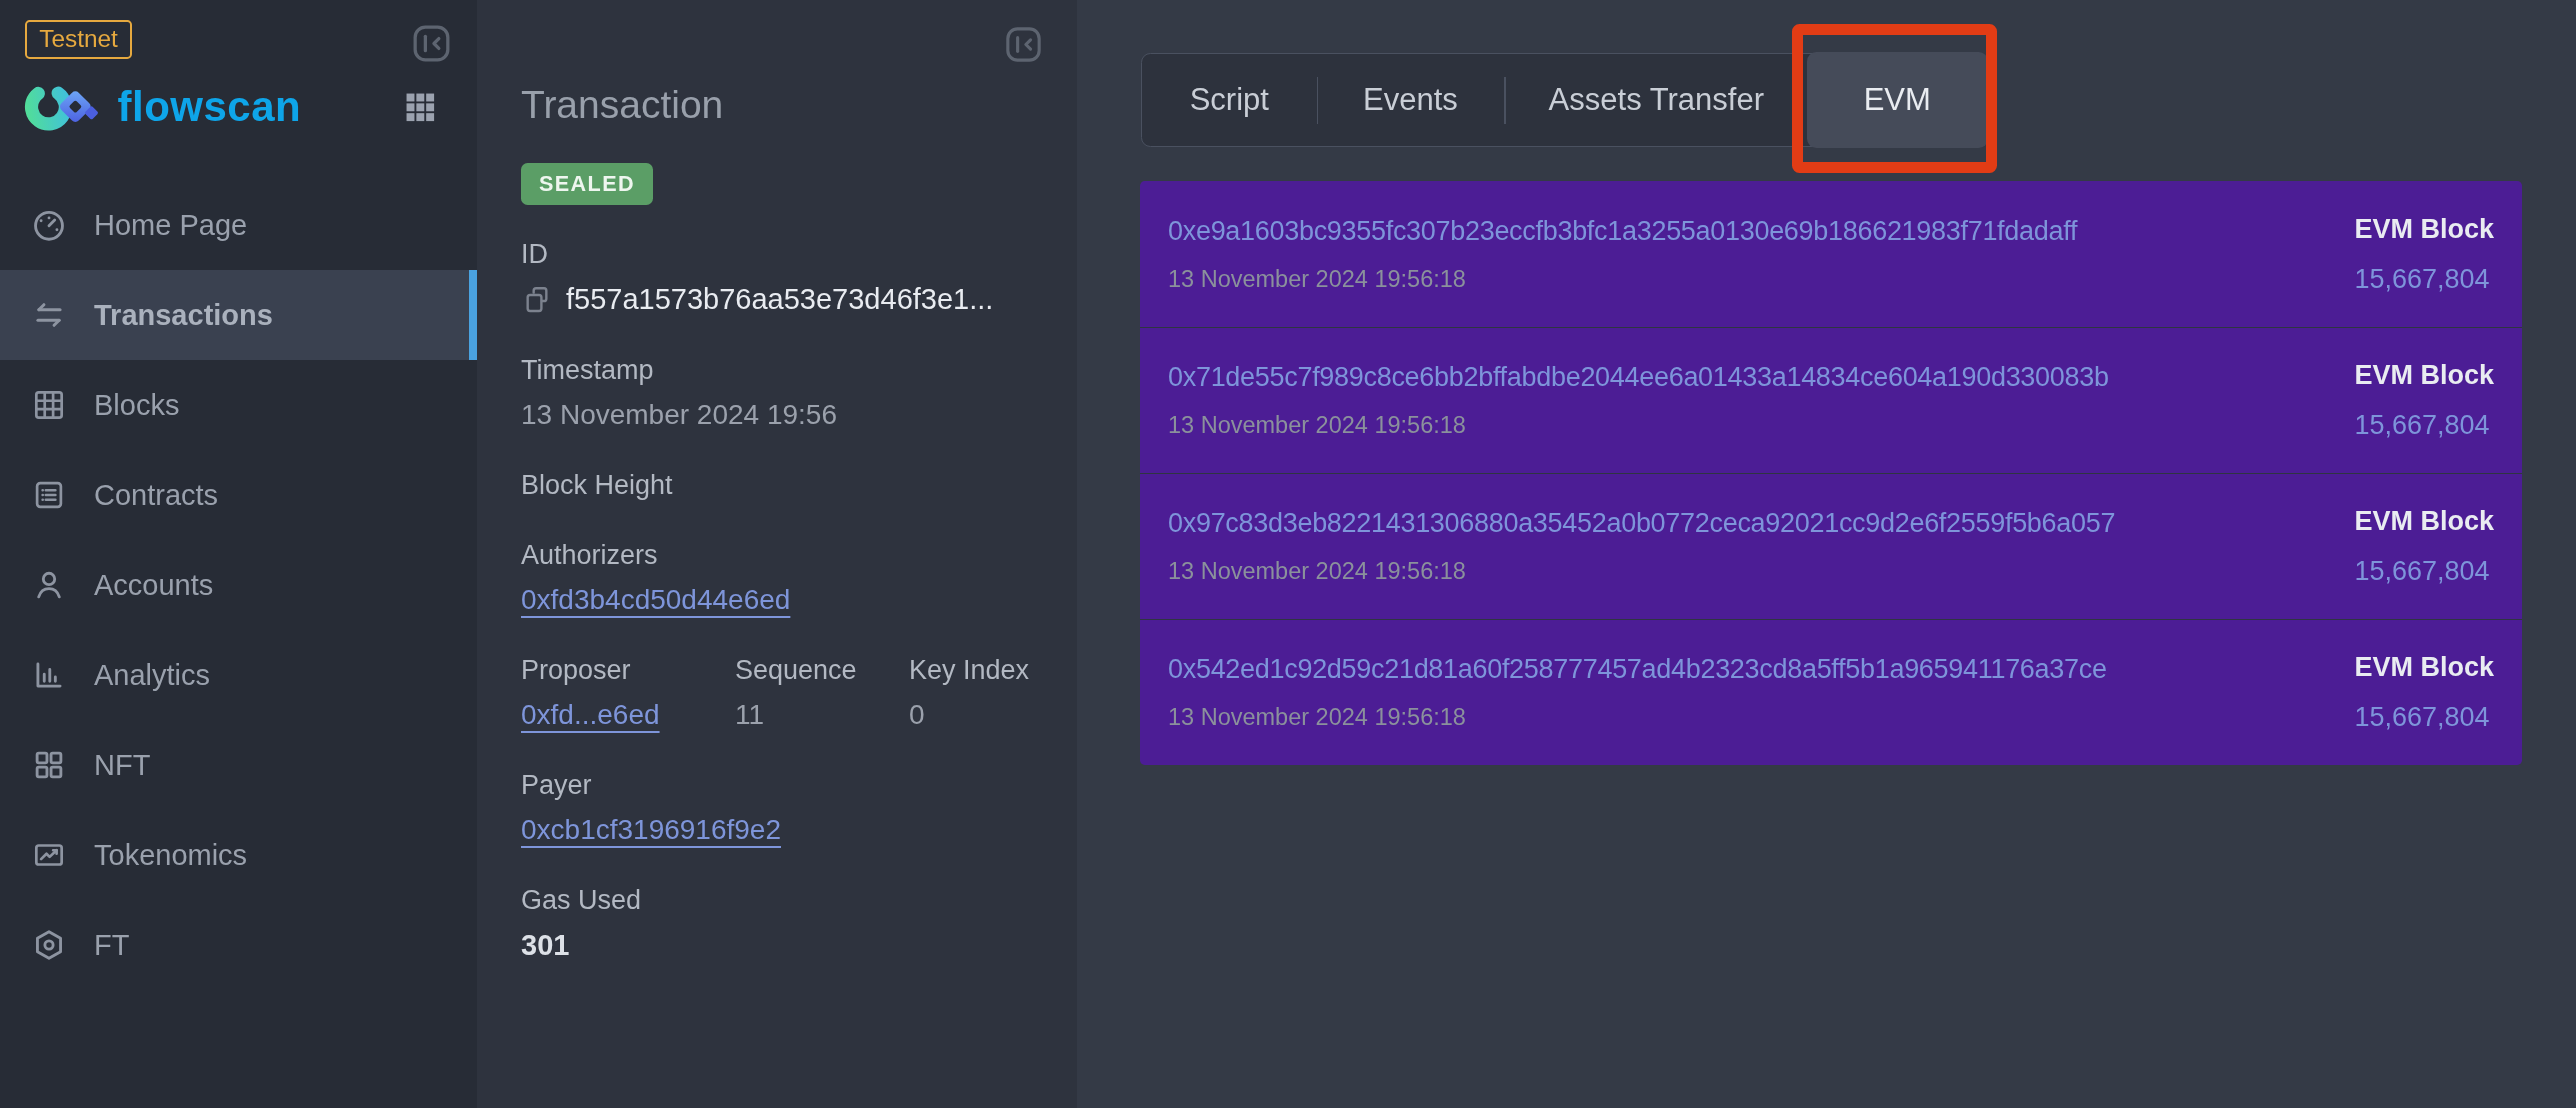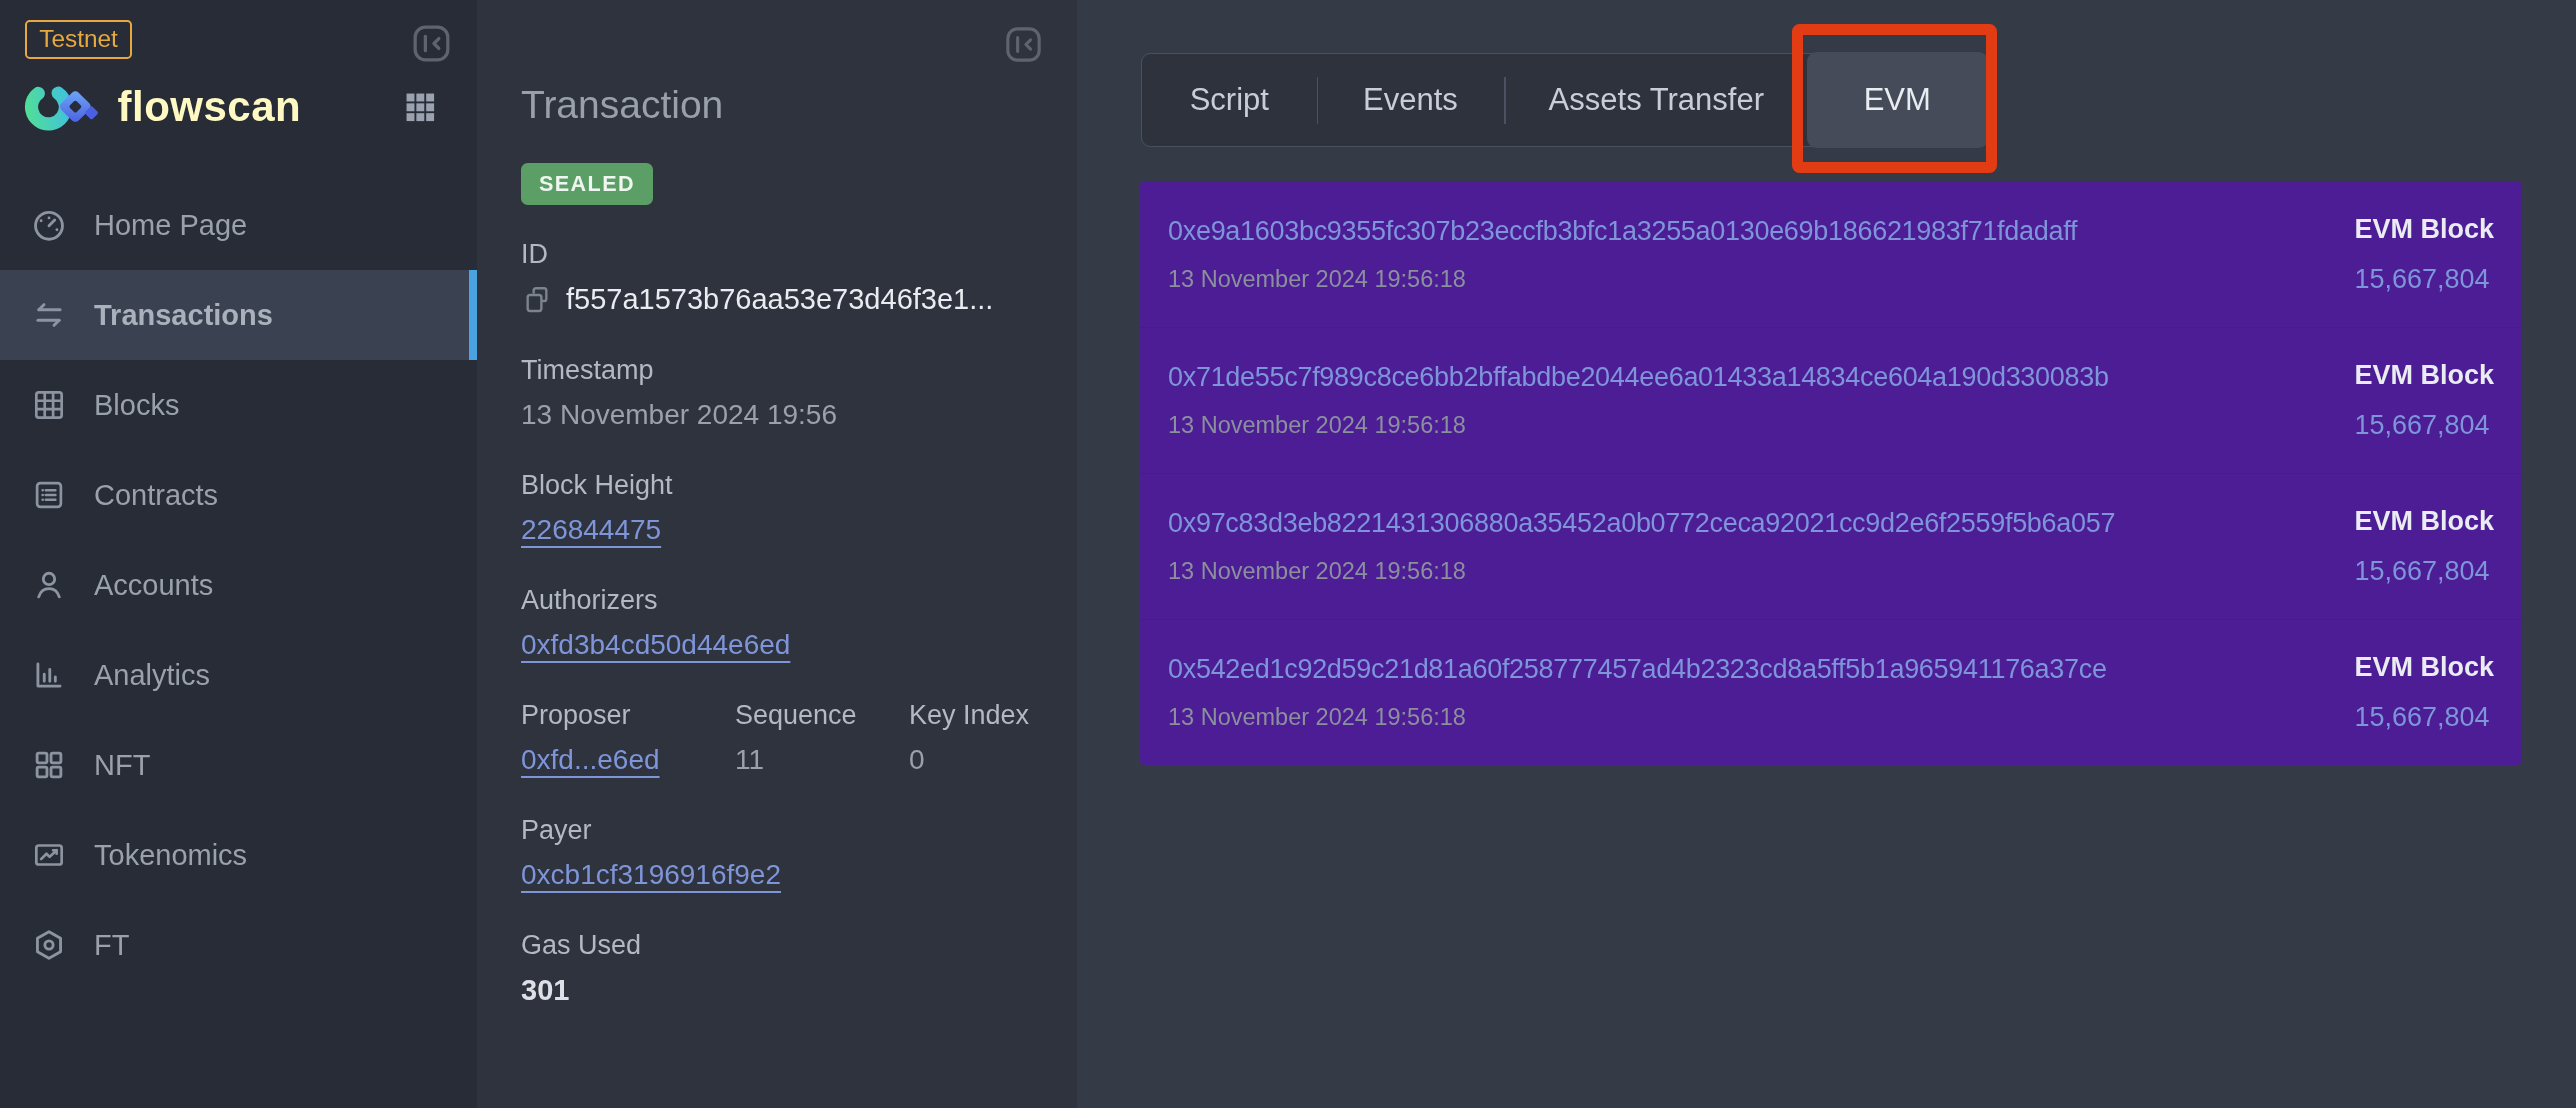"flowscan" .brand-title { color: #fef9c3 -> #0ea5e9 }
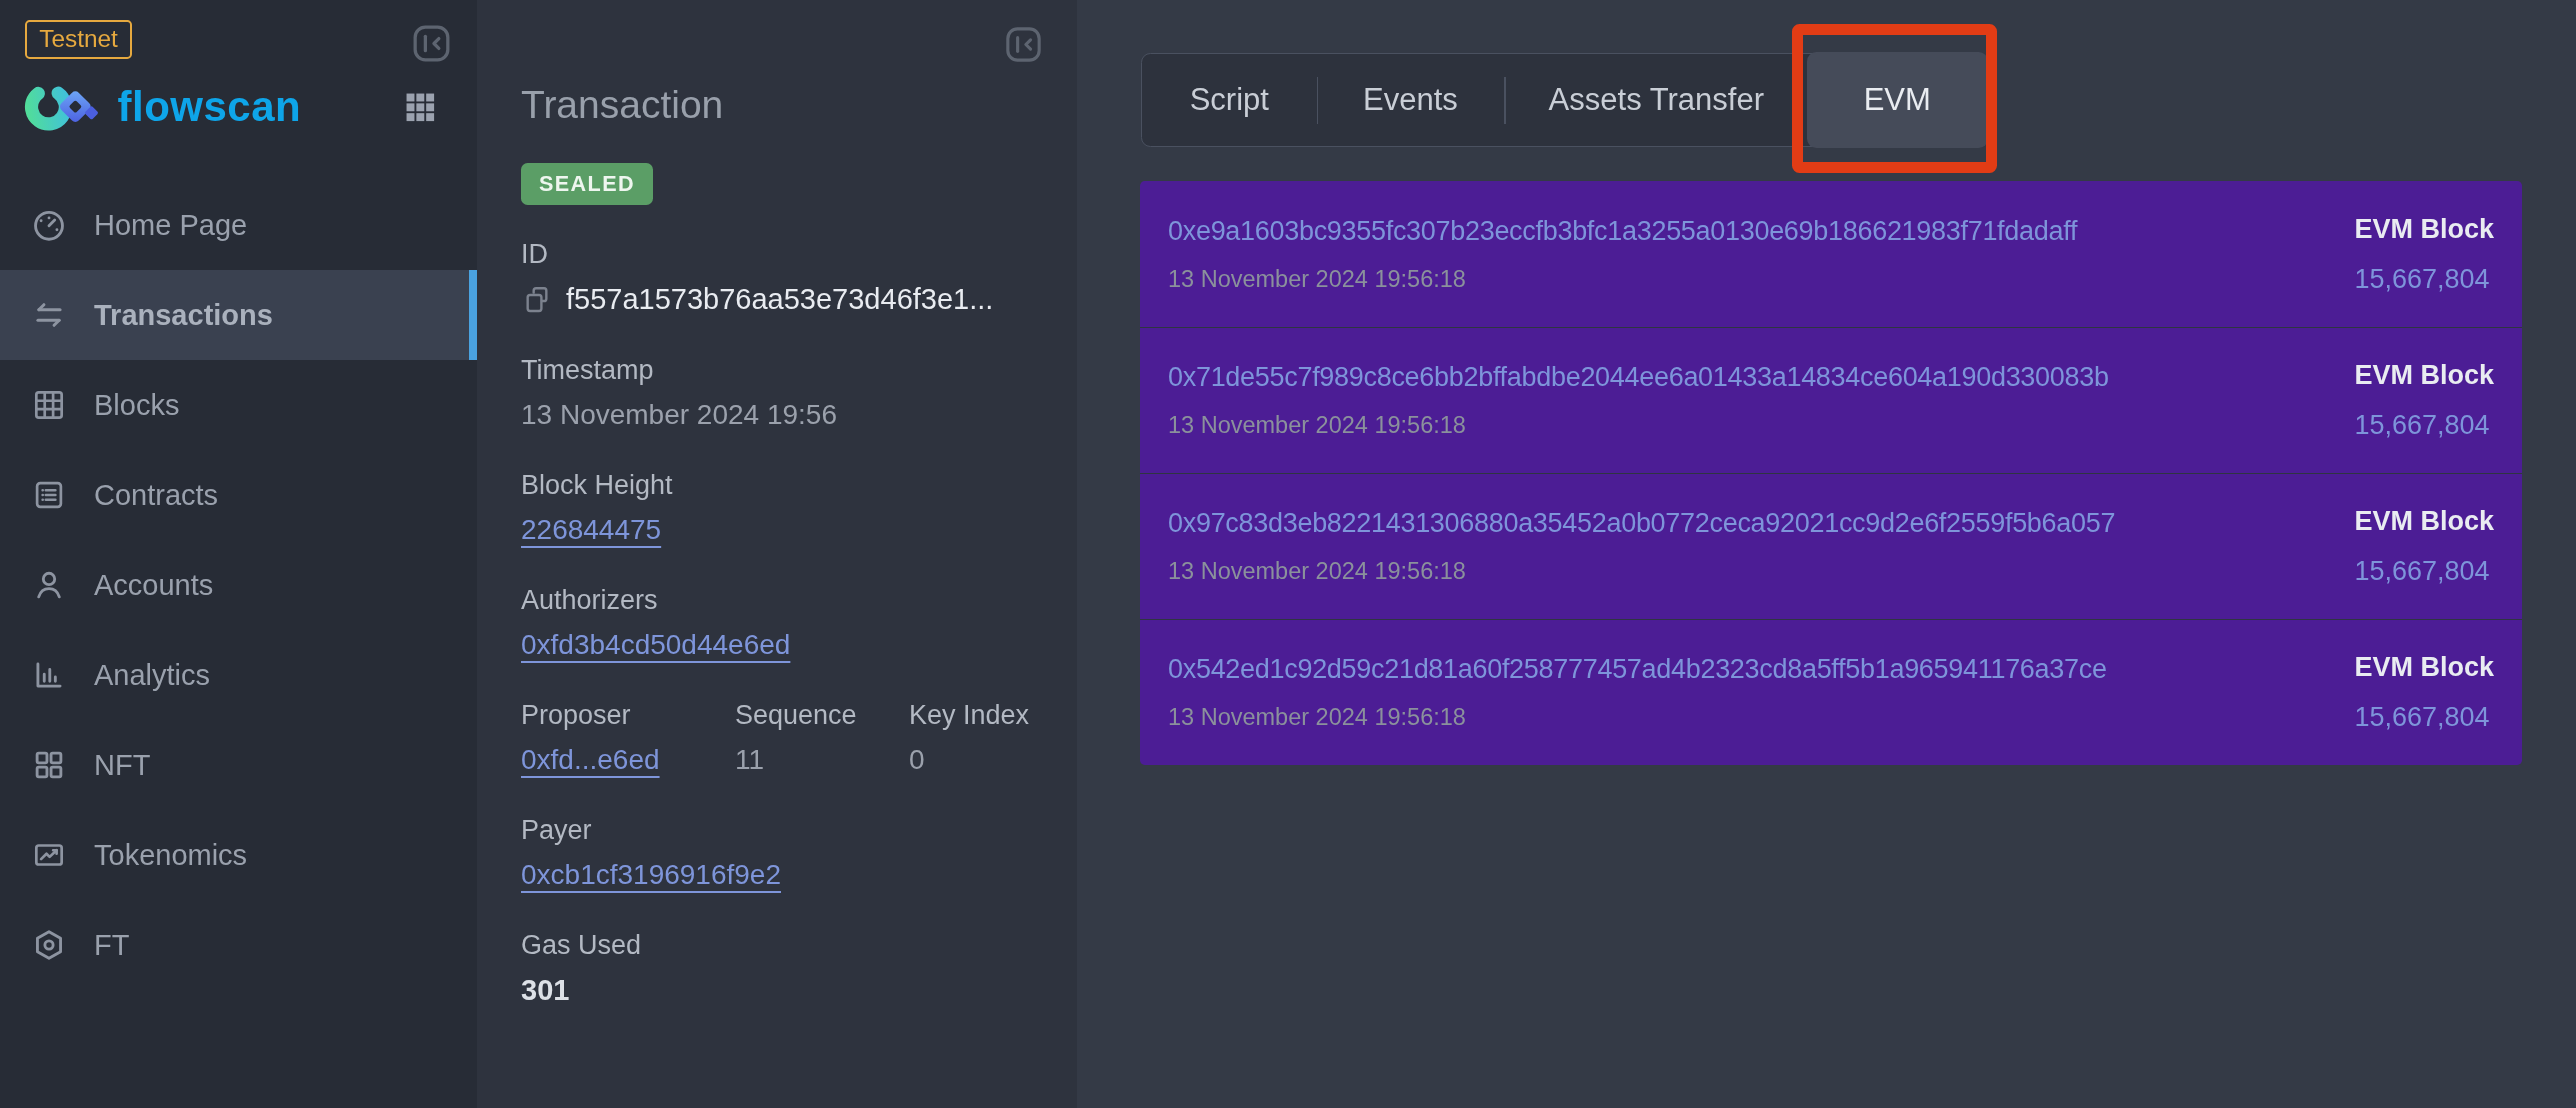"226844475" div.field-value { html: <div><a>226844475</a></div> -> none }
